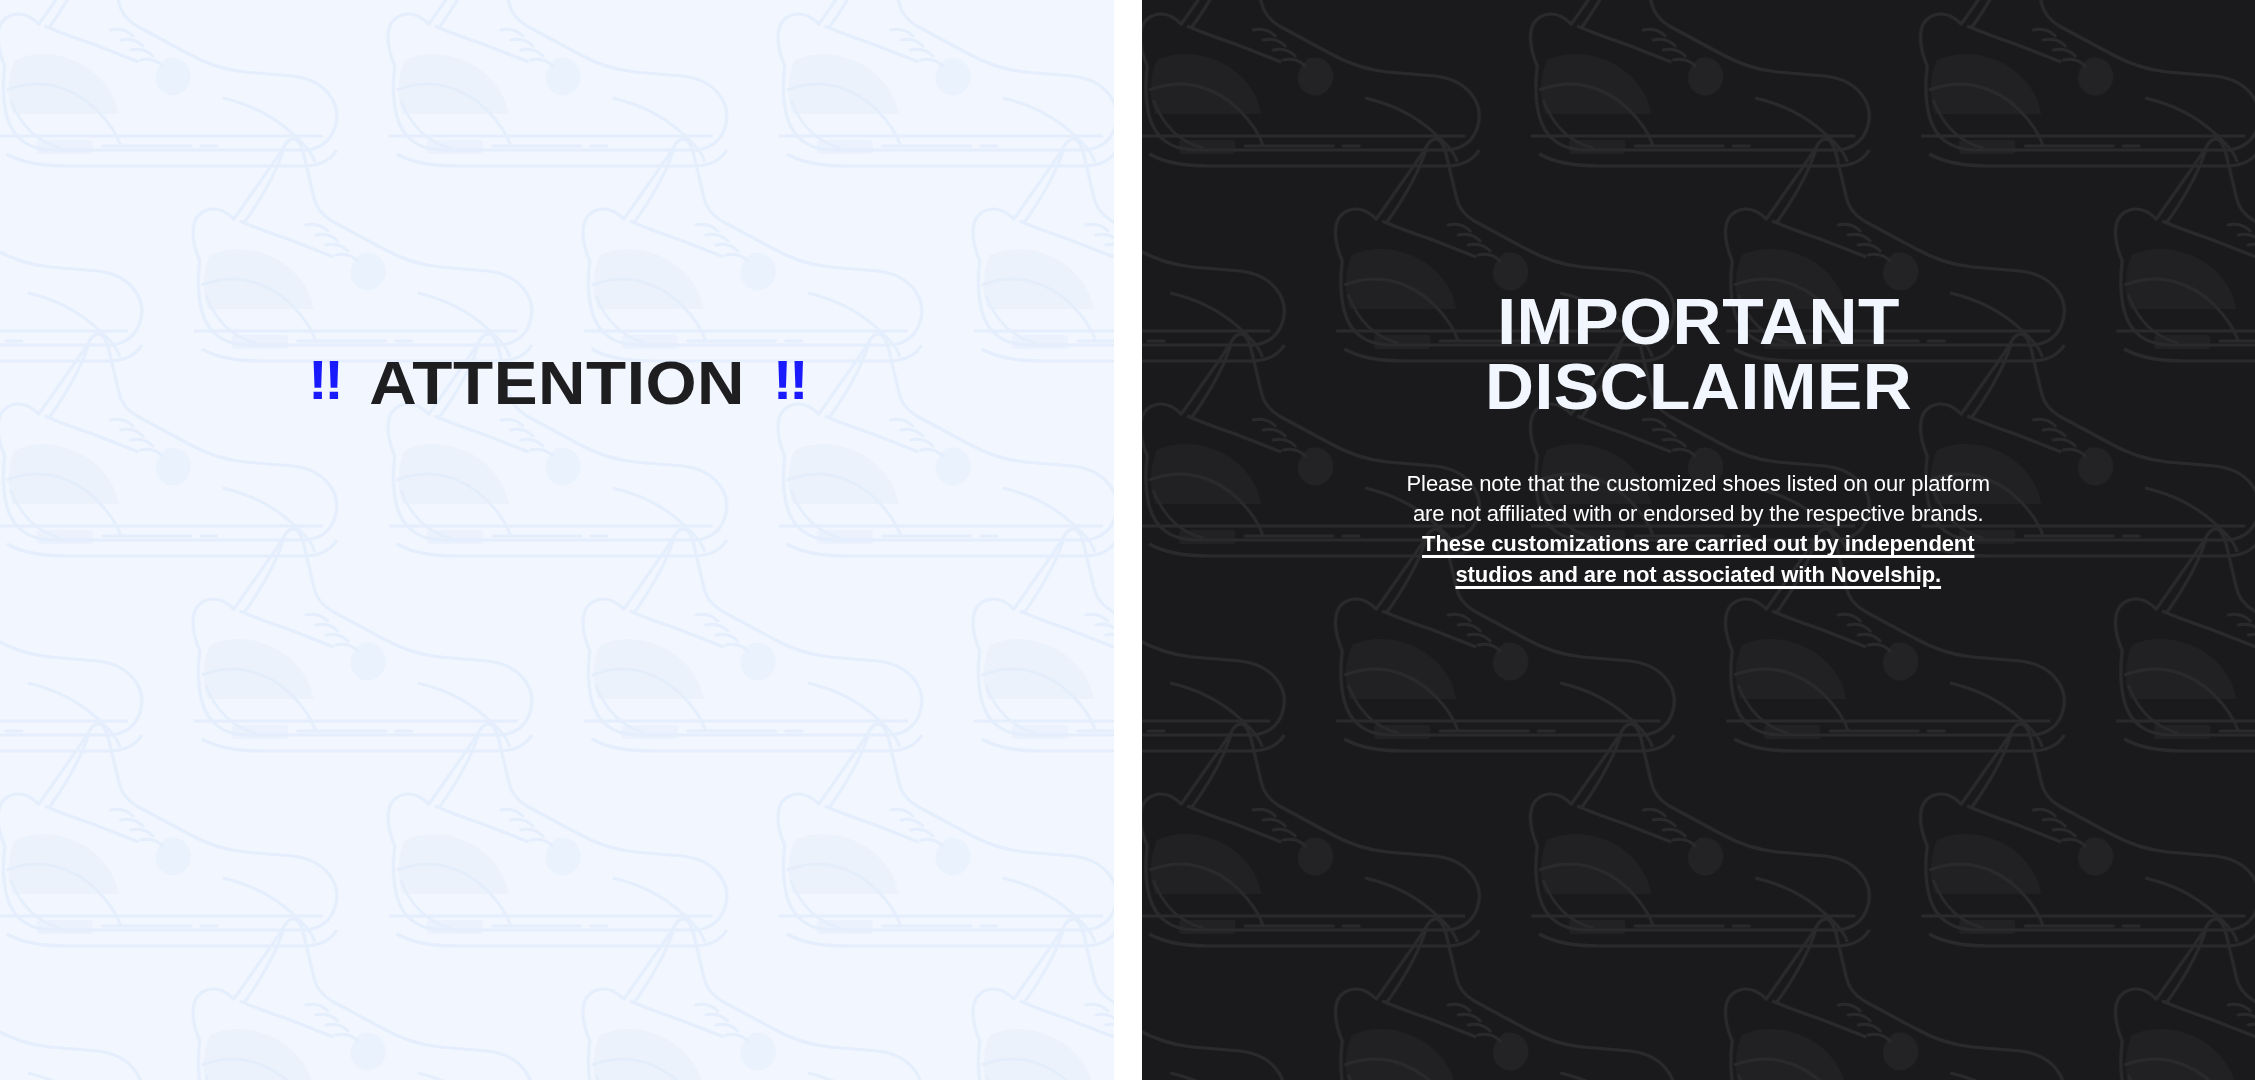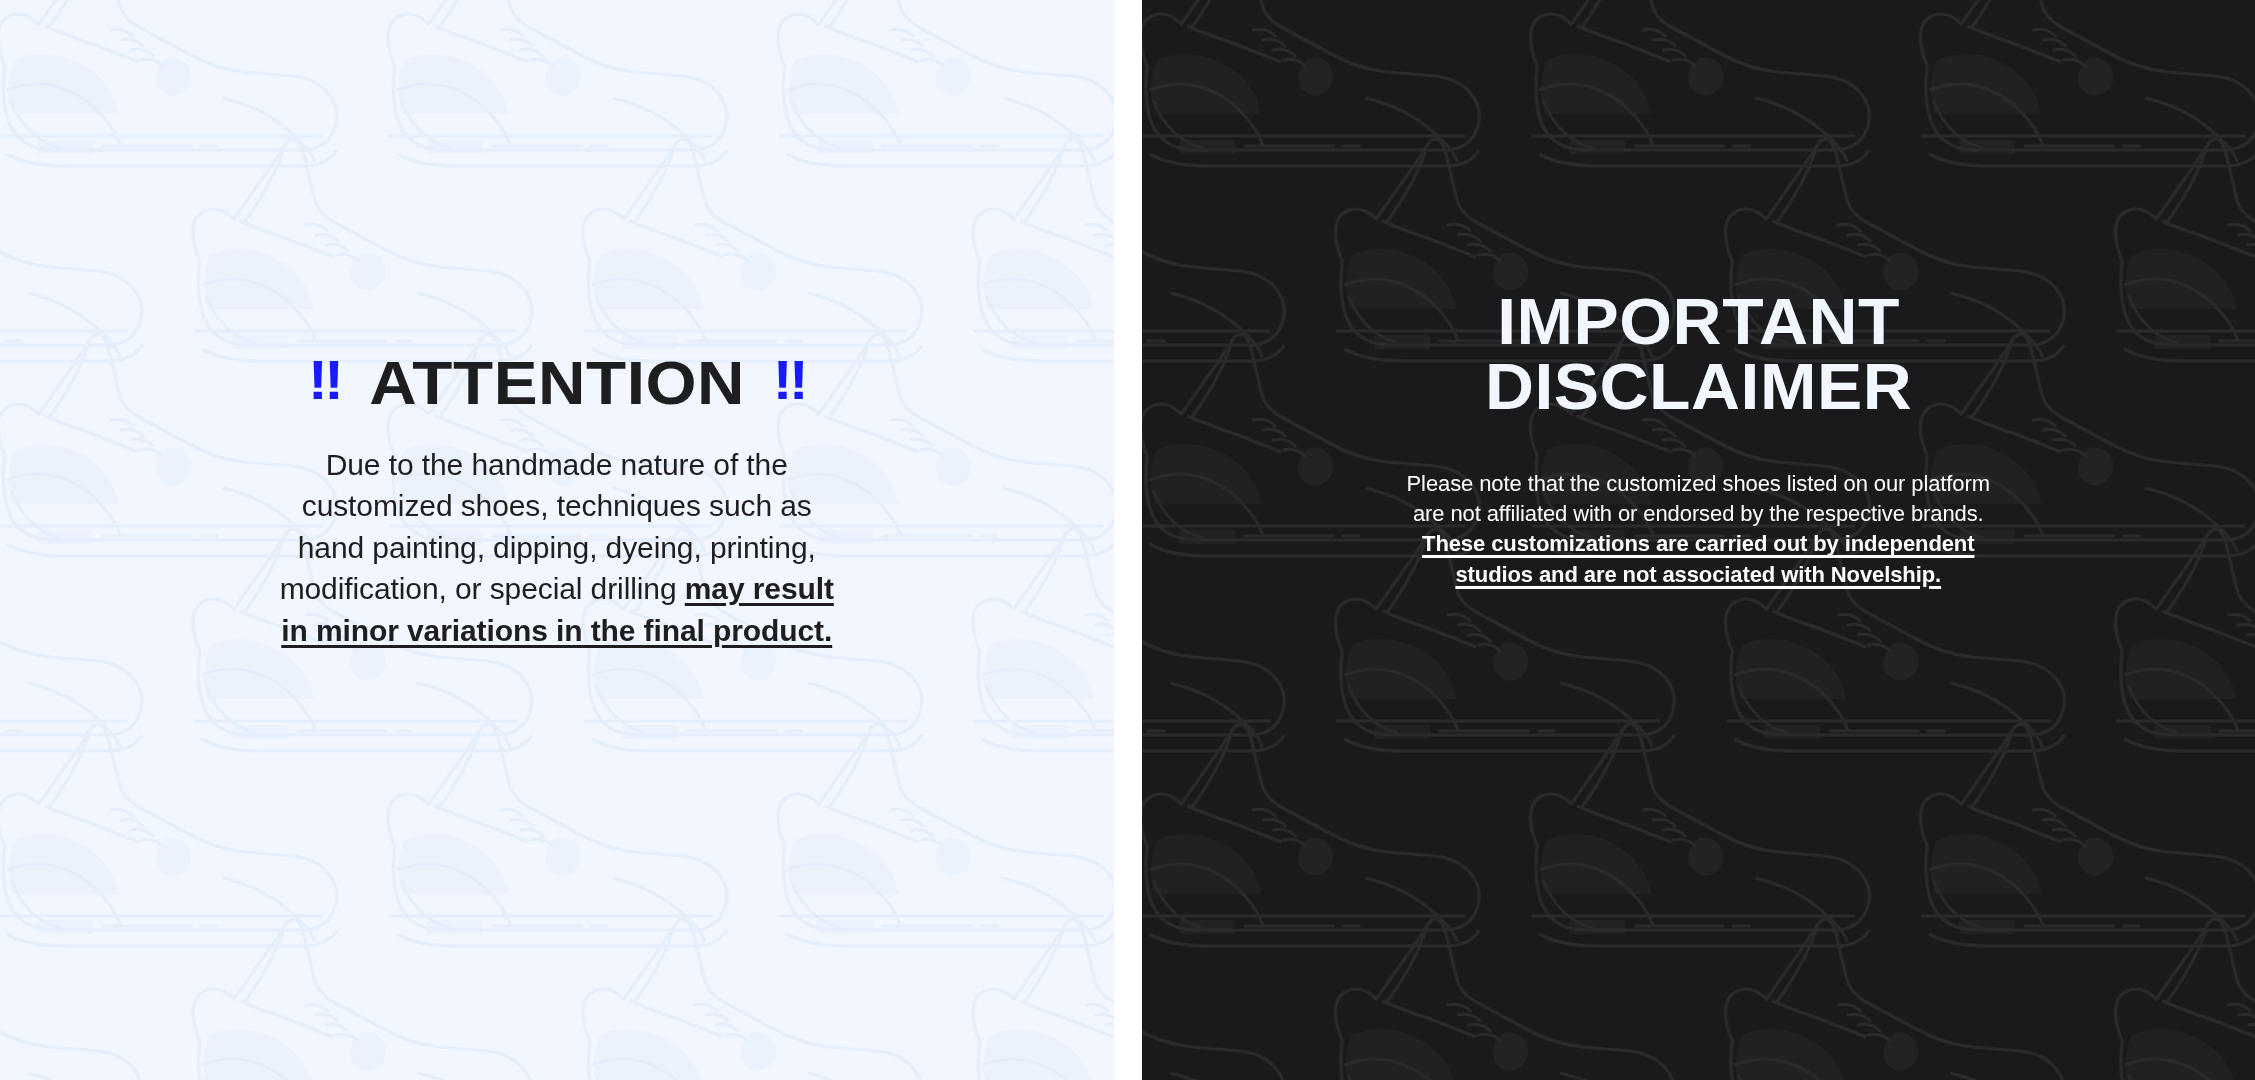"Due to the handmade nature" p.body-light { html: <p> <span>Due to the handmade nature of the customized shoes, techniques such as hand painting, dipping, dyeing, printing, modification, or special drilling </span><span>may result in minor variations in the final product.</span> </p> -> none }
